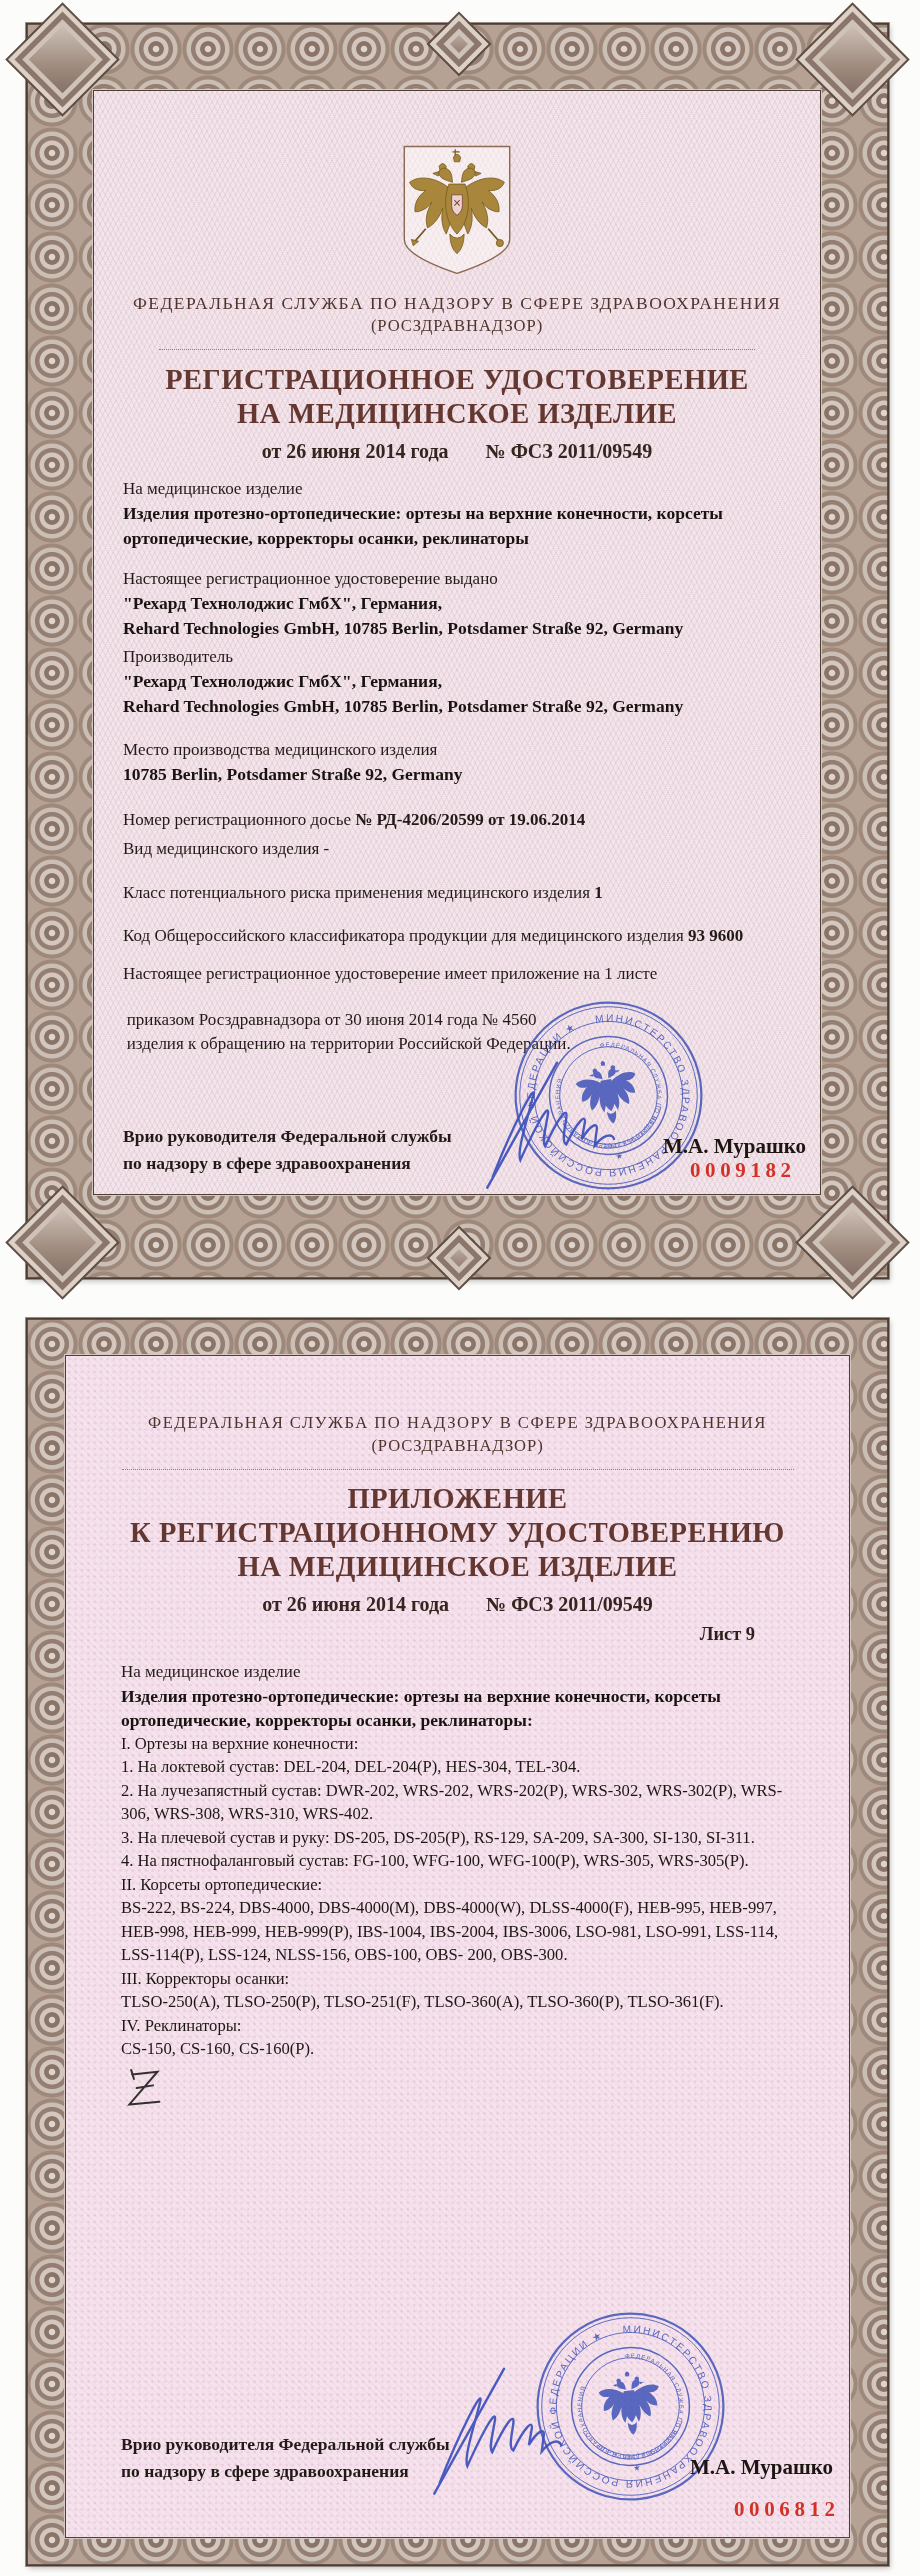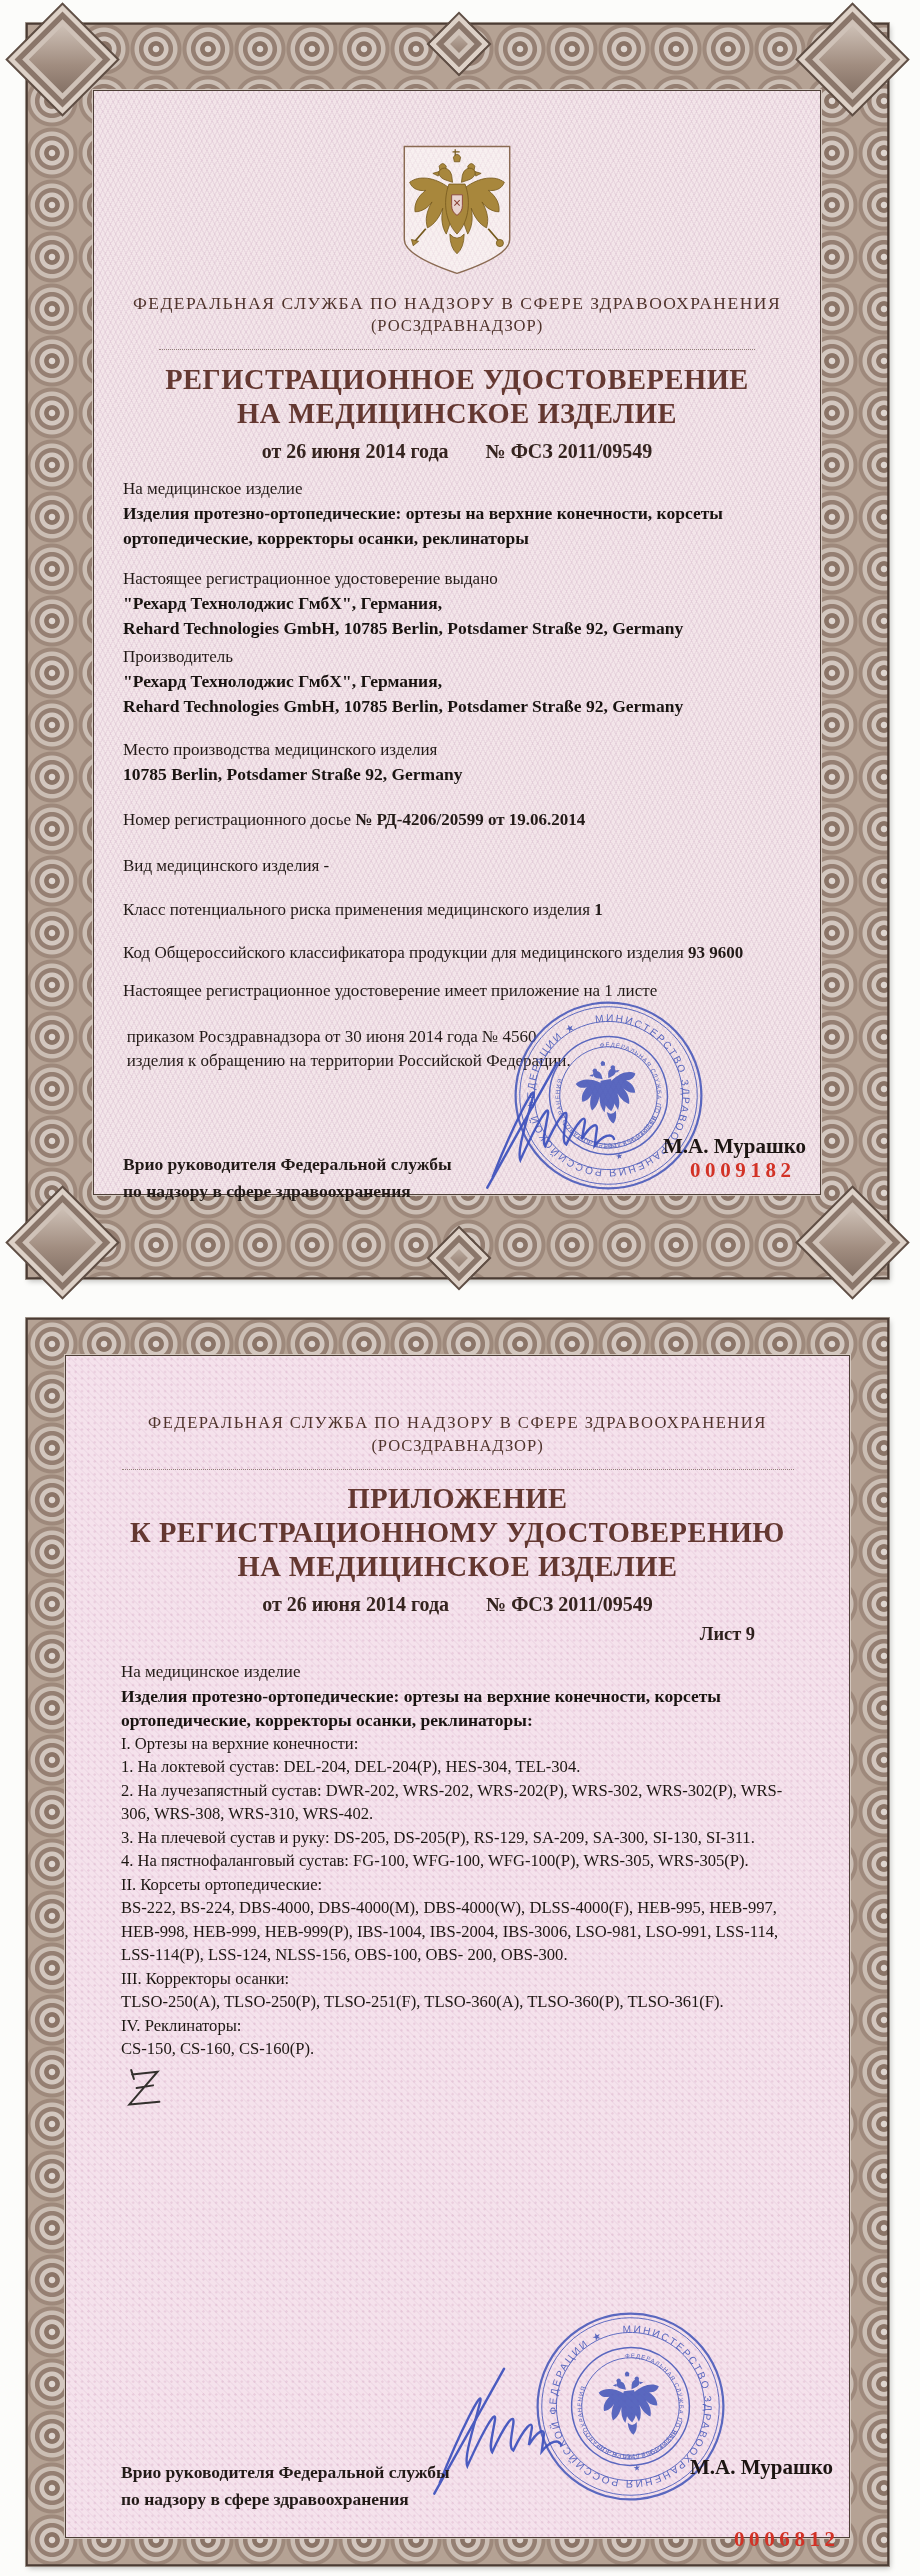"Вид медицинского изделия -" div.lbl { margin-top: 22px -> 5px }
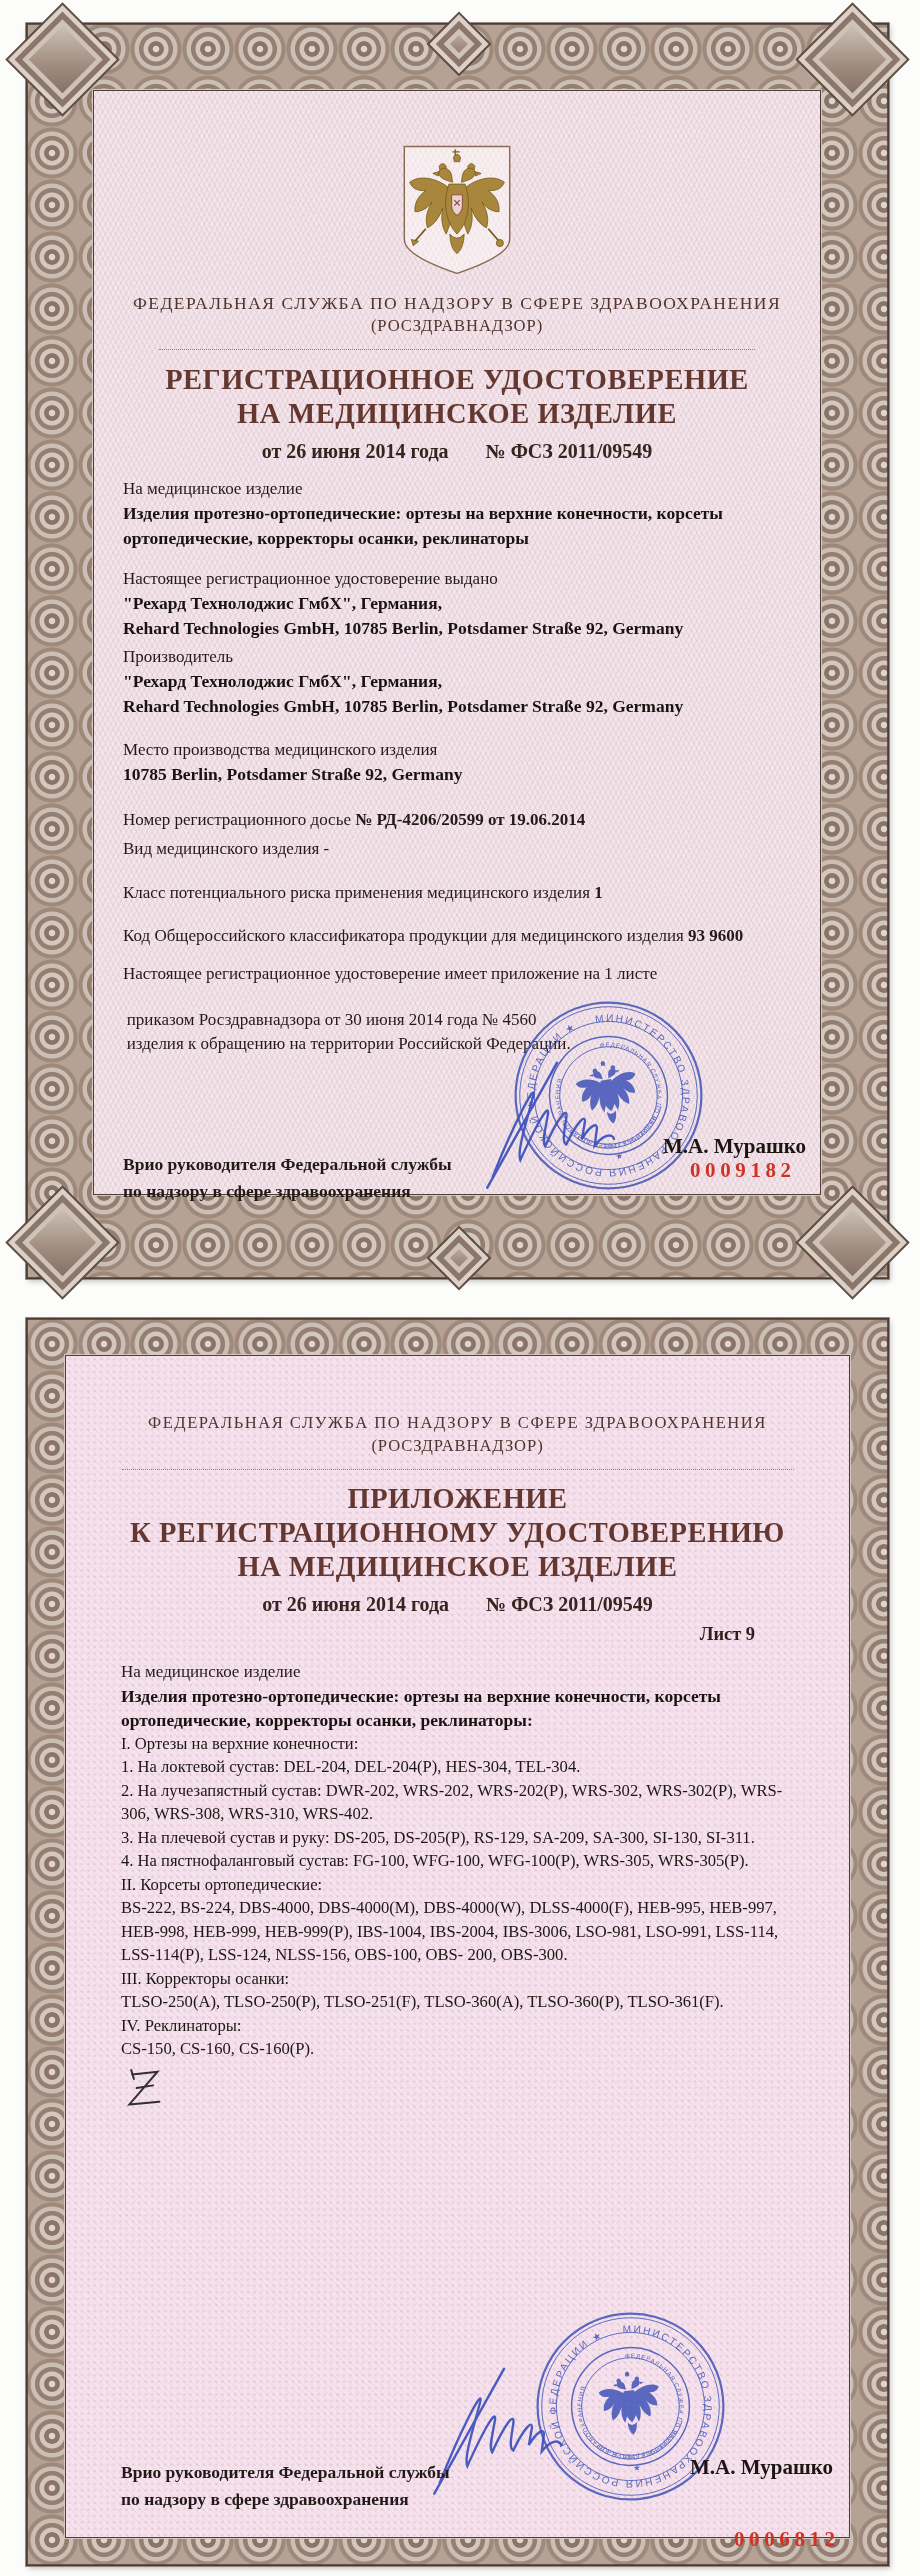"Врио руководителя Федеральной службы" .off-lbl { margin-top: 28px -> none }
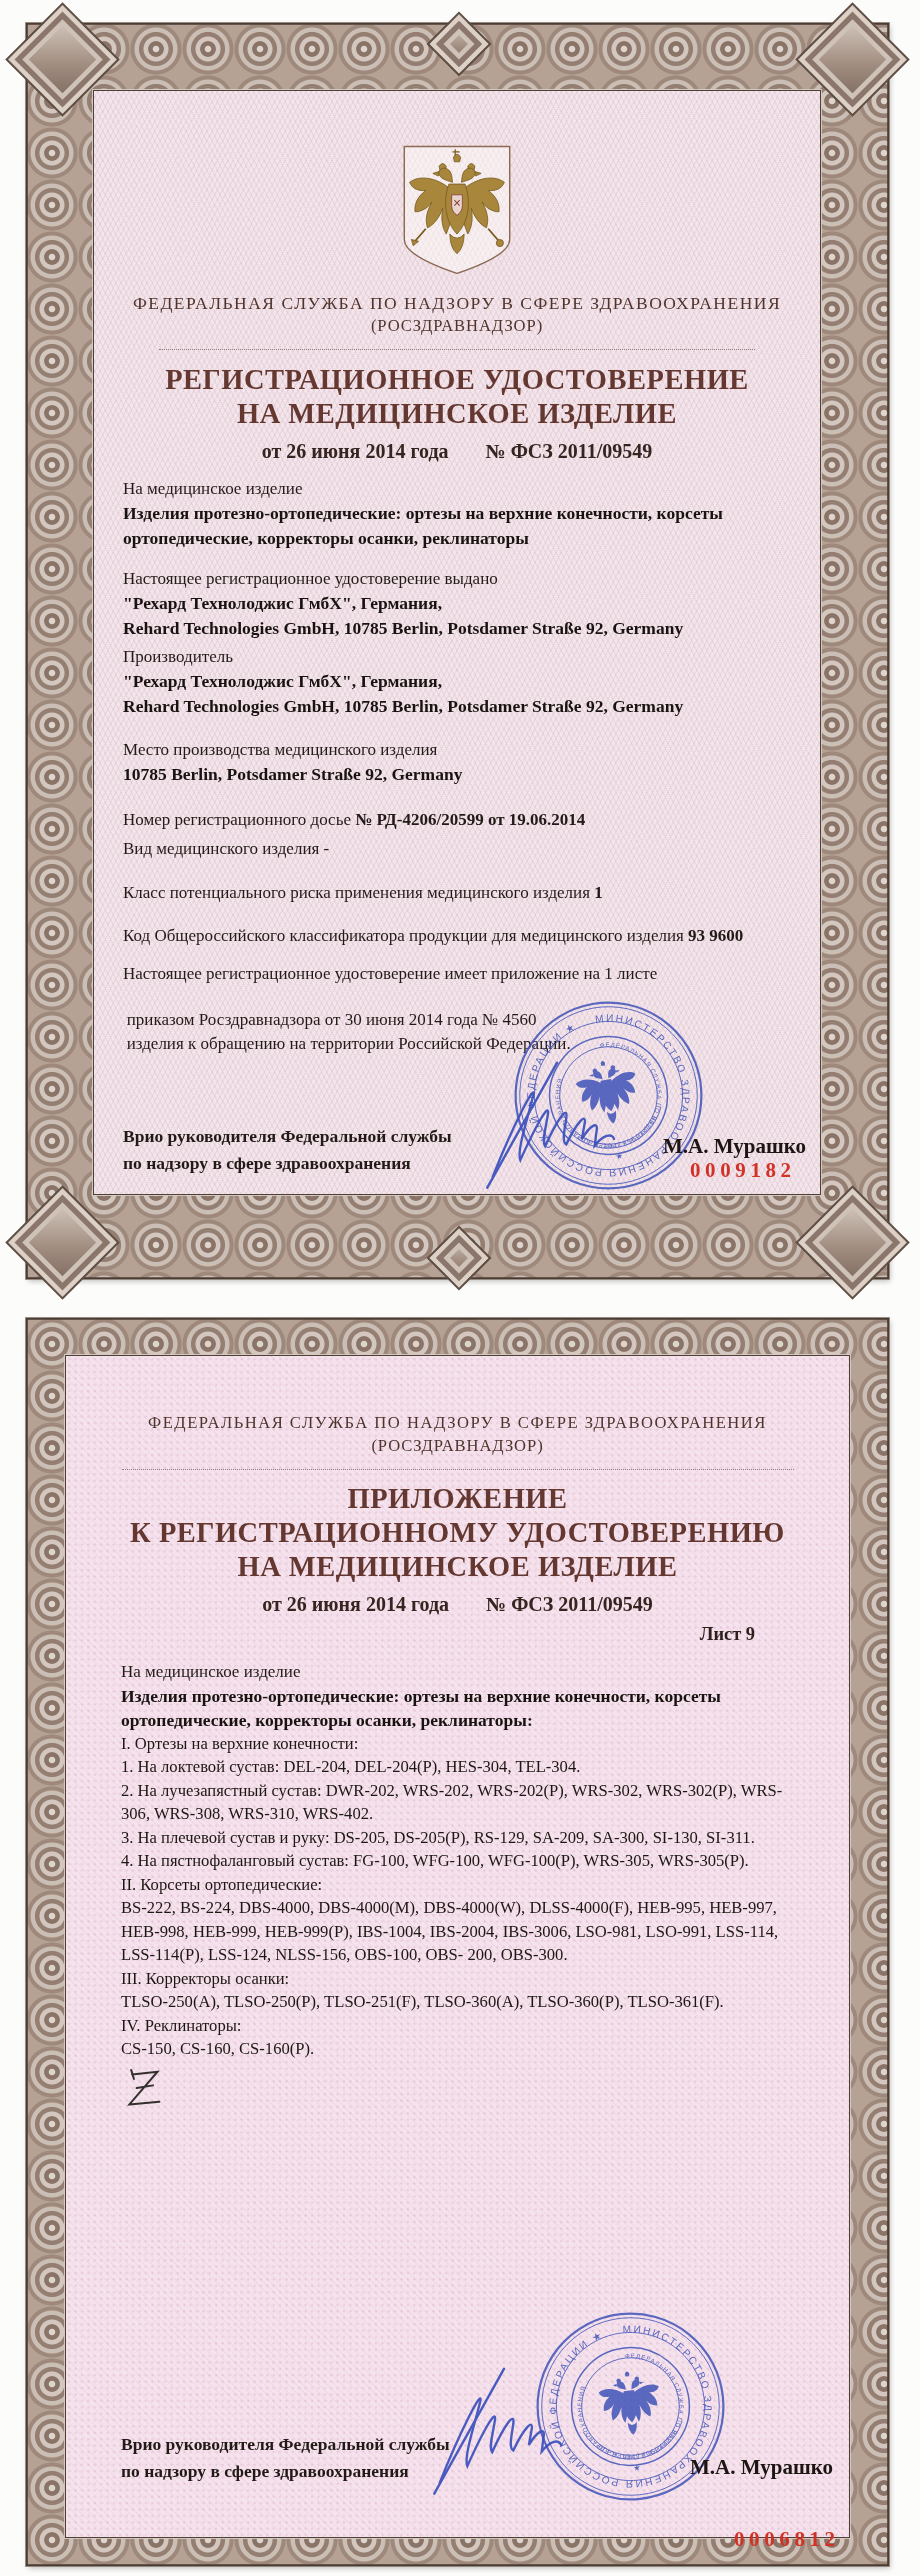"0006812" div.serial { top: 1171px -> 1141px }
